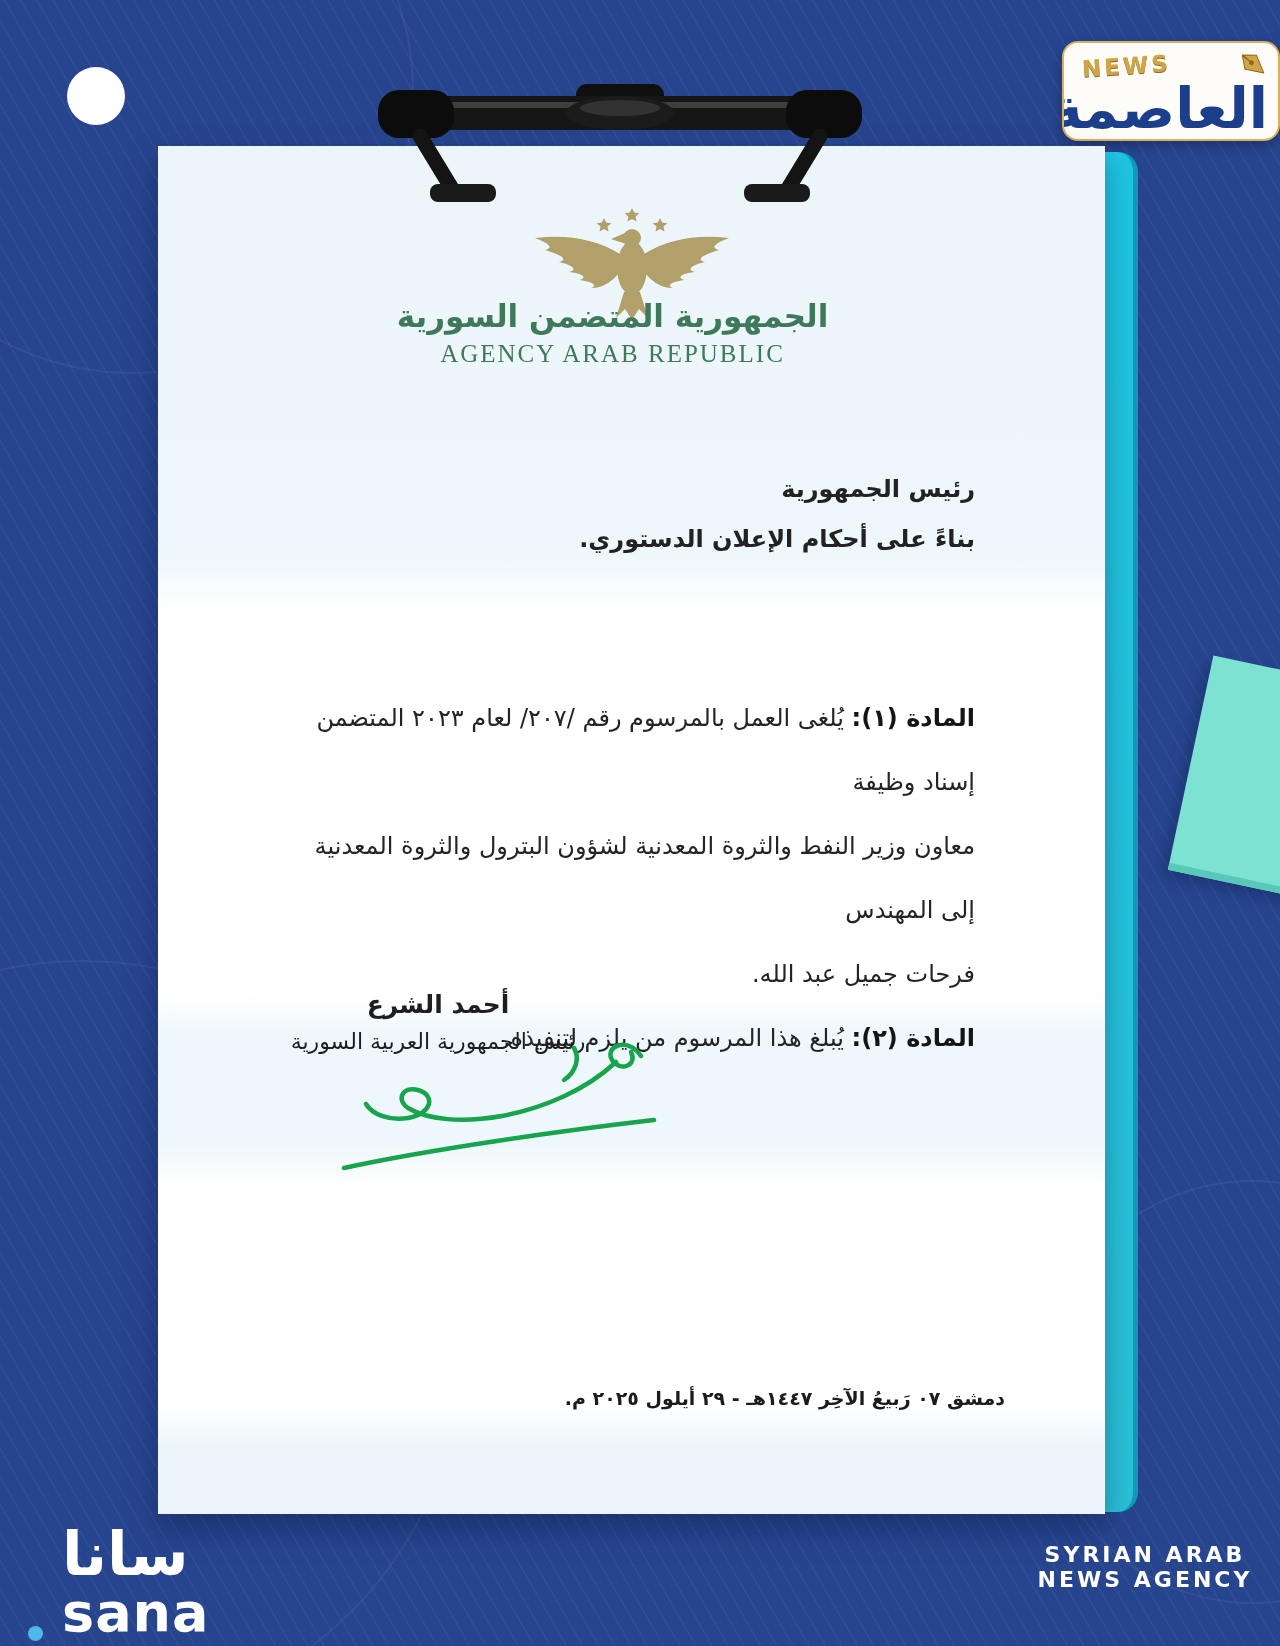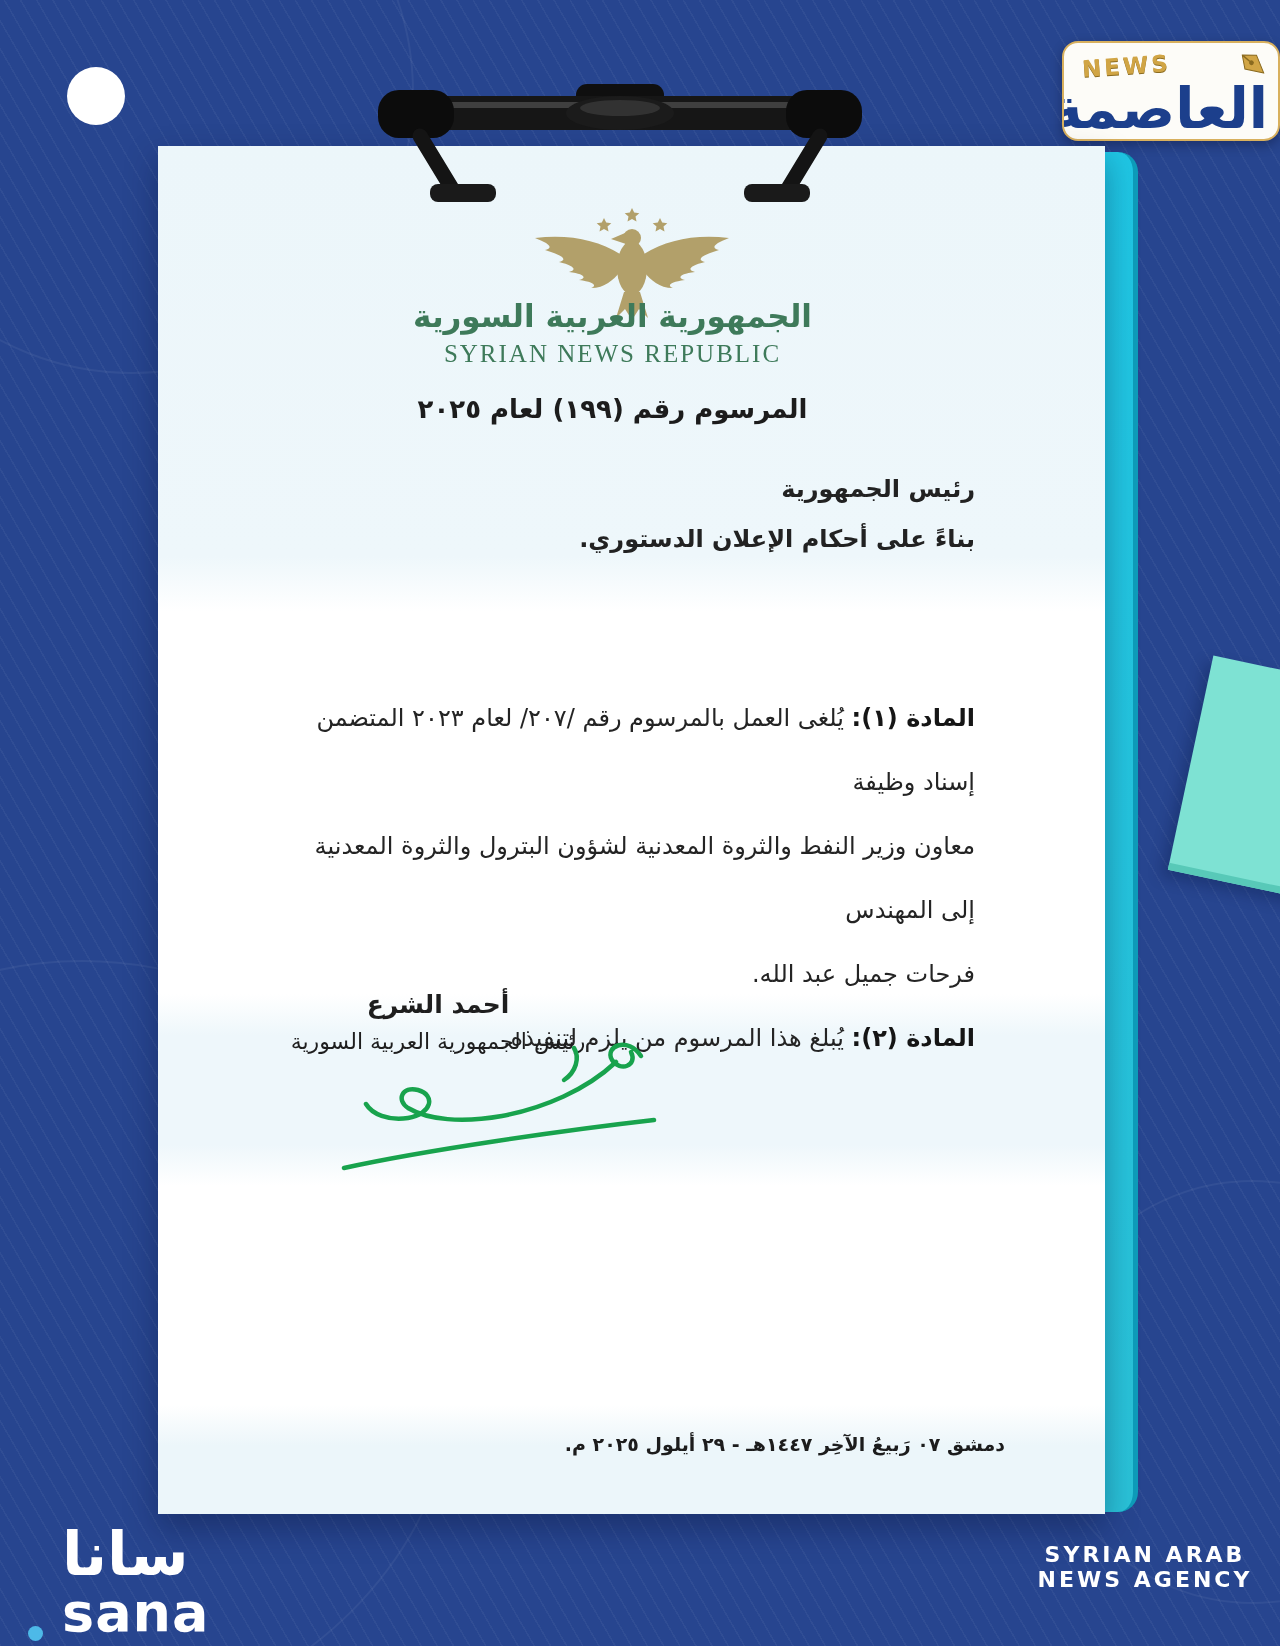"الجمهورية العربية السورية" div.republic-ar { text: العربية -> المتضمن }
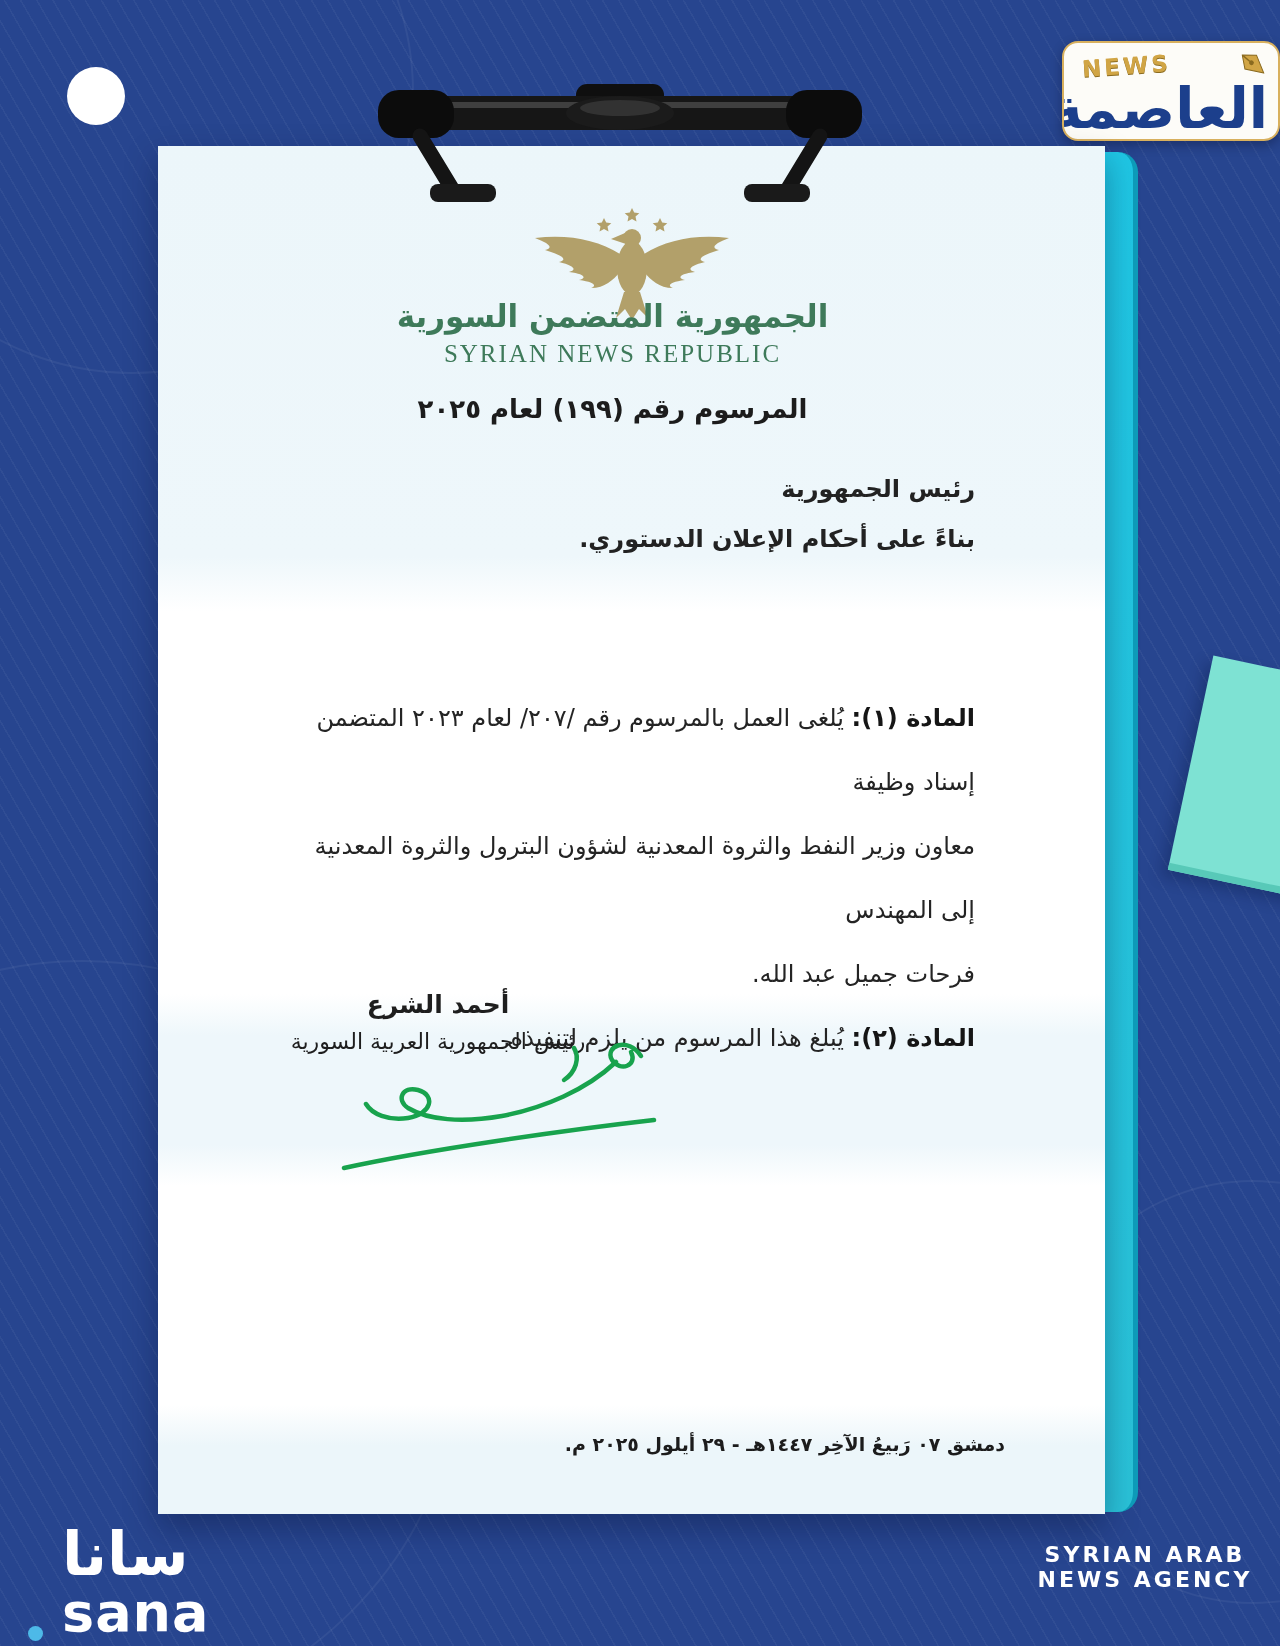"SYRIAN NEWS REPUBLIC" div.republic-en { text: SYRIAN NEWS -> AGENCY ARAB }
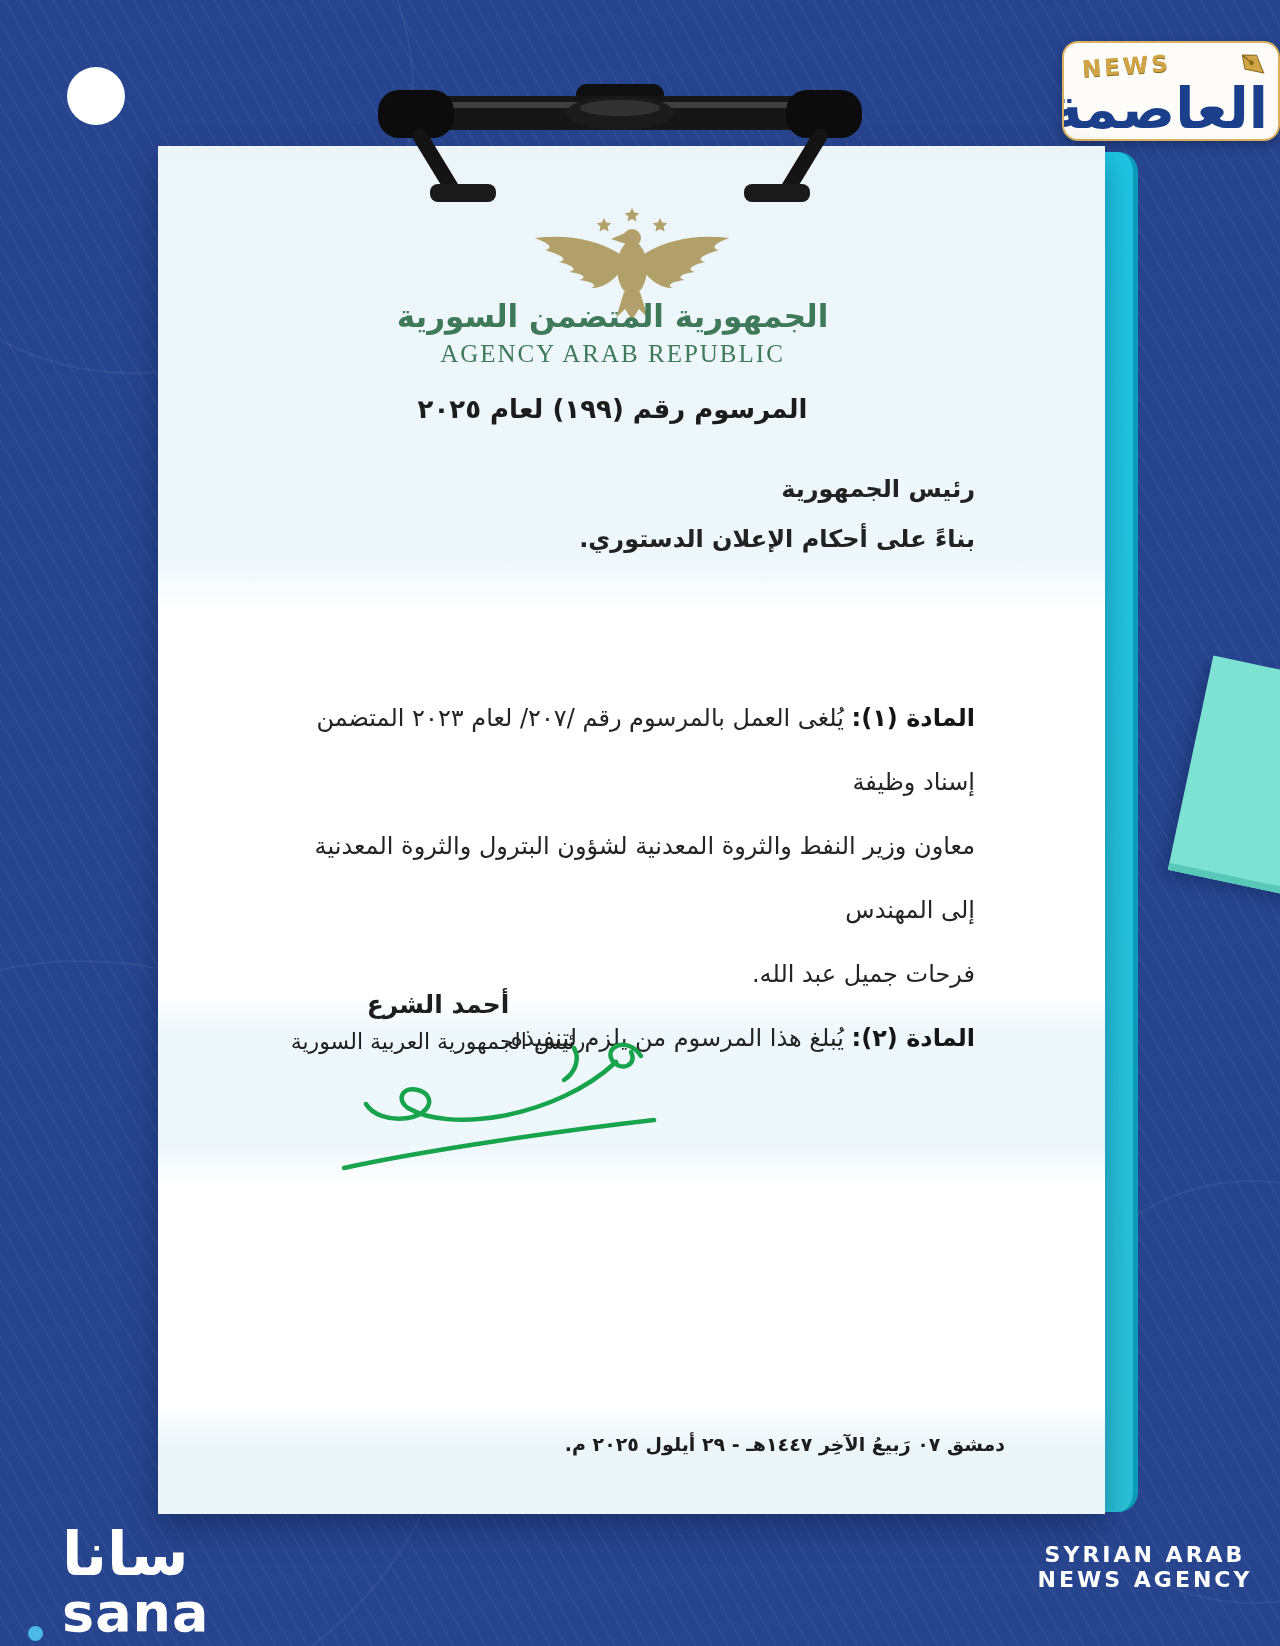"المرسوم رقم (١٩٩) لعام ٢٠٢٥" div.decree-title { html: <div>المرسوم رقم (١٩٩) لعام ٢٠٢٥</div> -> none }
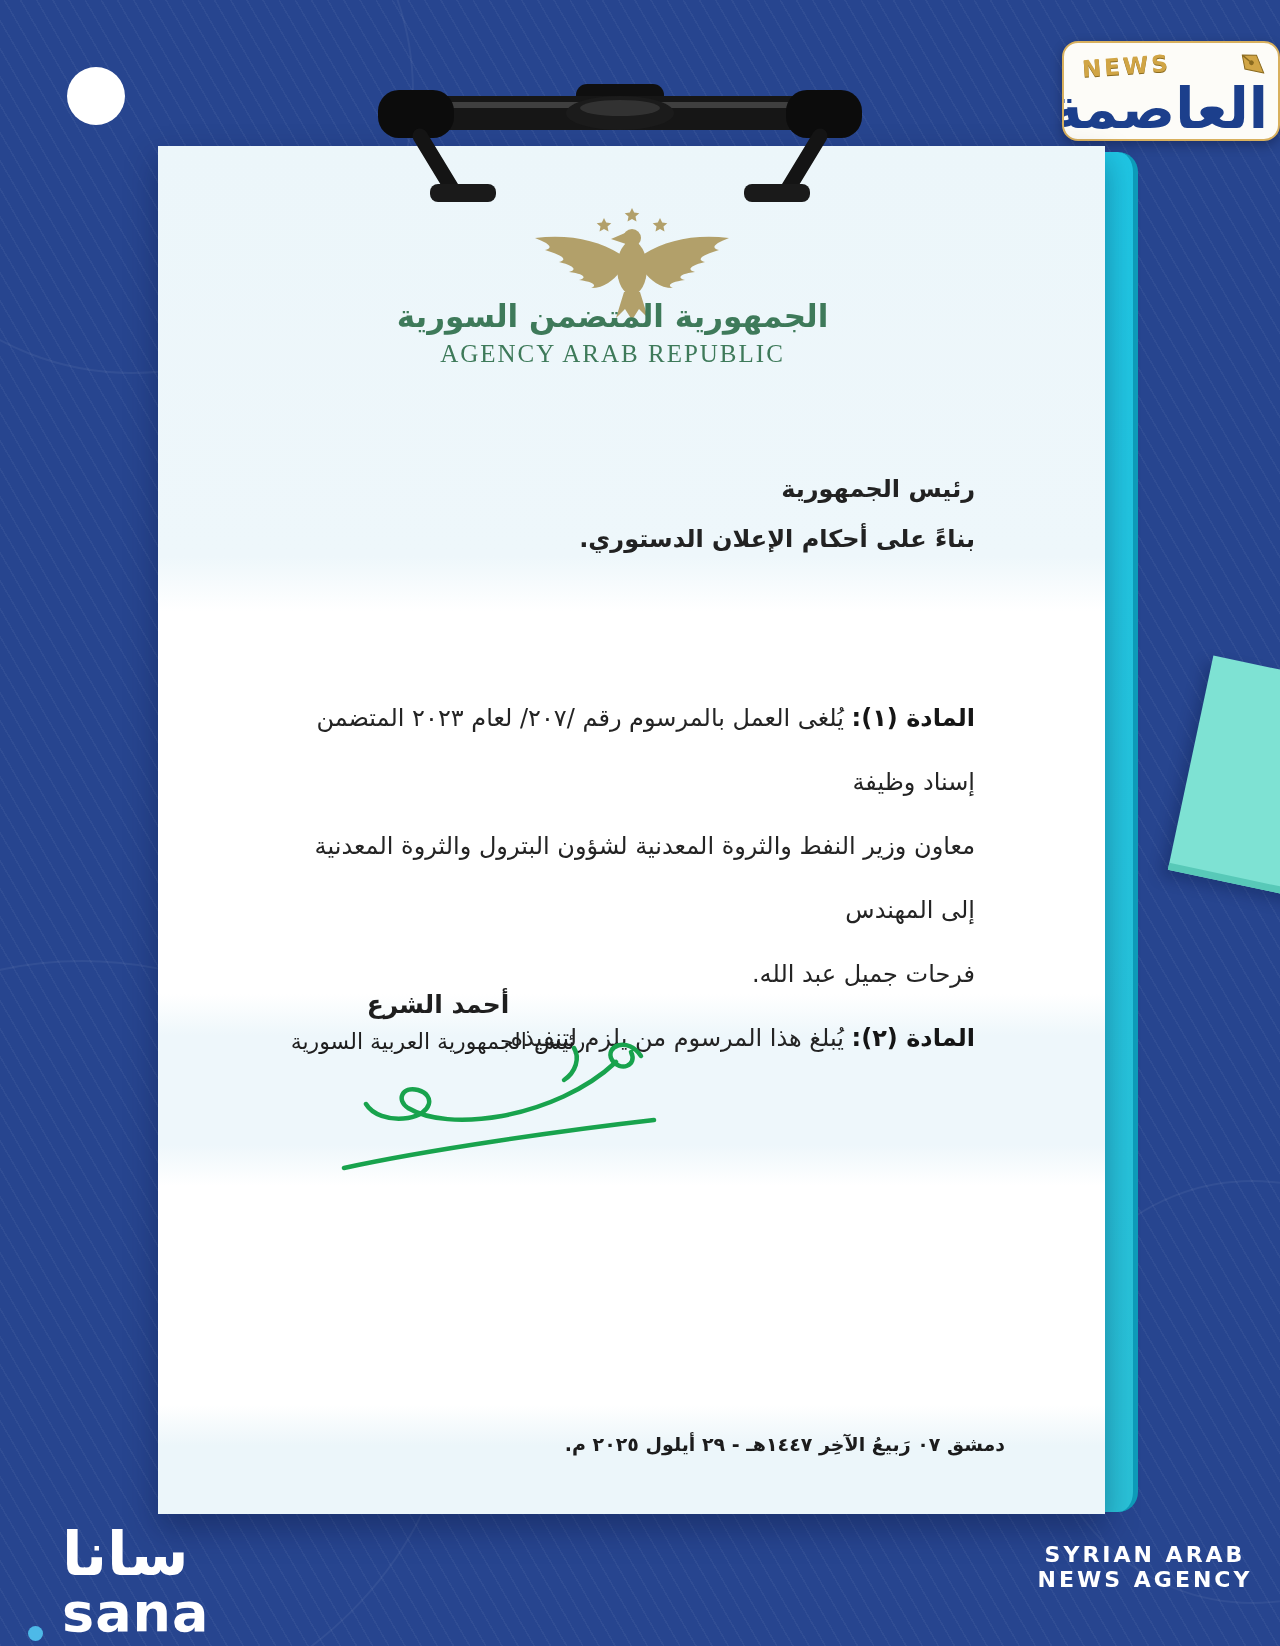"دمشق ٠٧ رَبيعُ الآخِر ١٤٤٧هـ" .dateline { top: 1287px -> 1241px }
